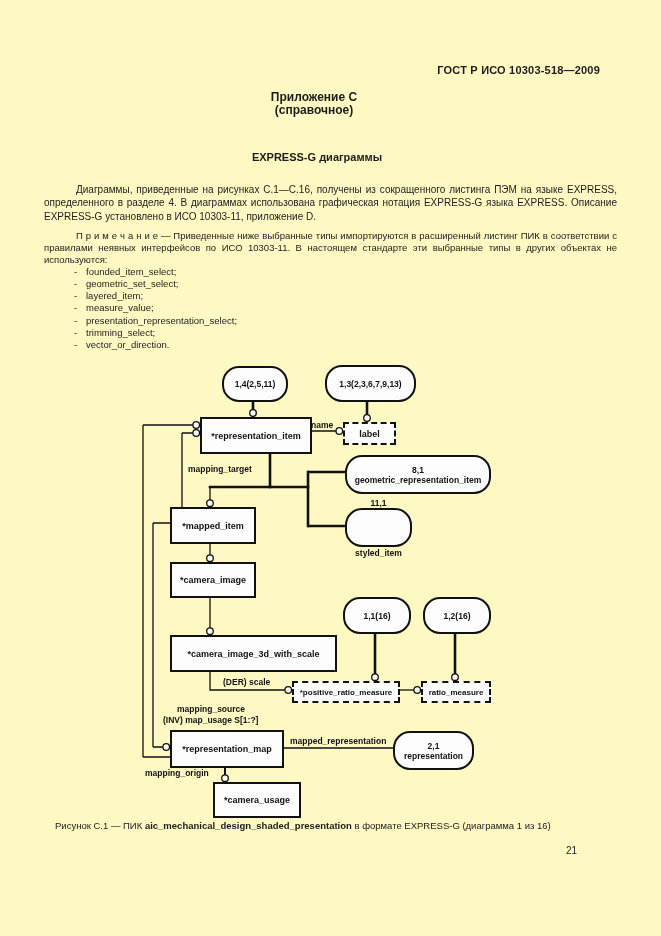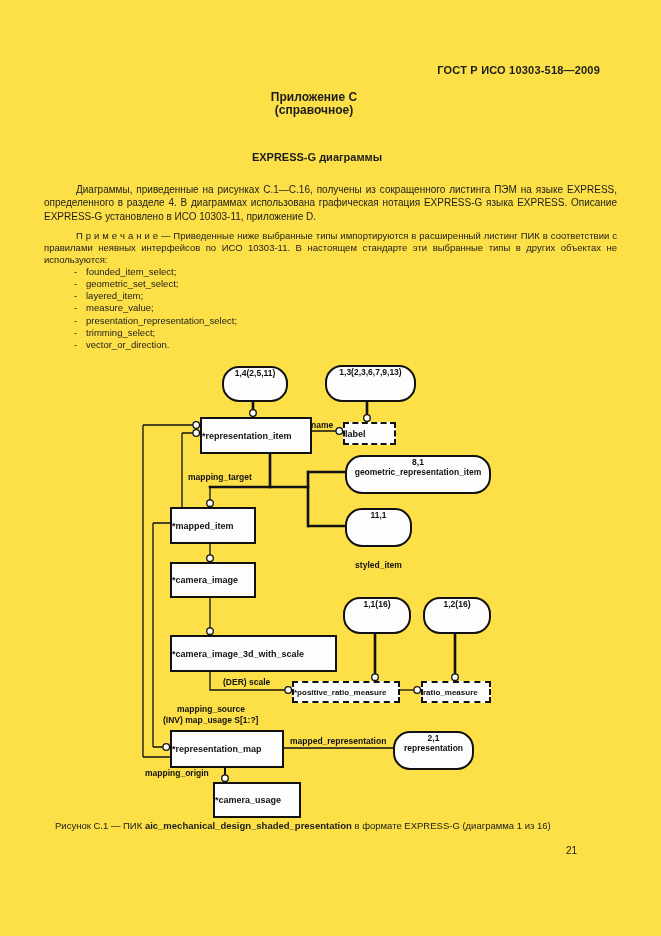"ГОСТ Р ИСО 10303-518—2009" .page { background: #fde047 -> #fef9c3 }
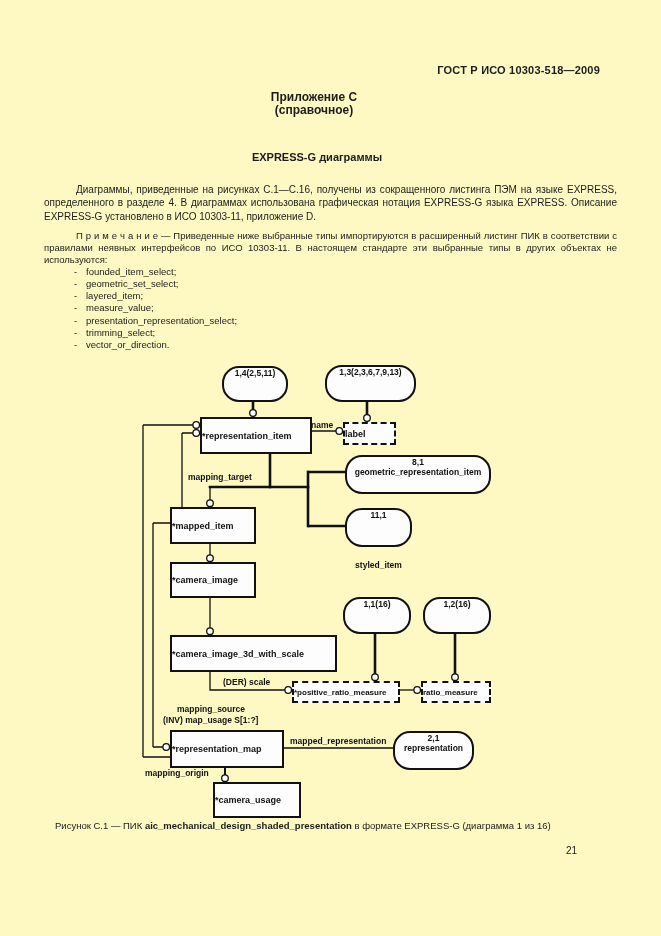"1,4(2,5,11)" .node { justify-content: none -> center }
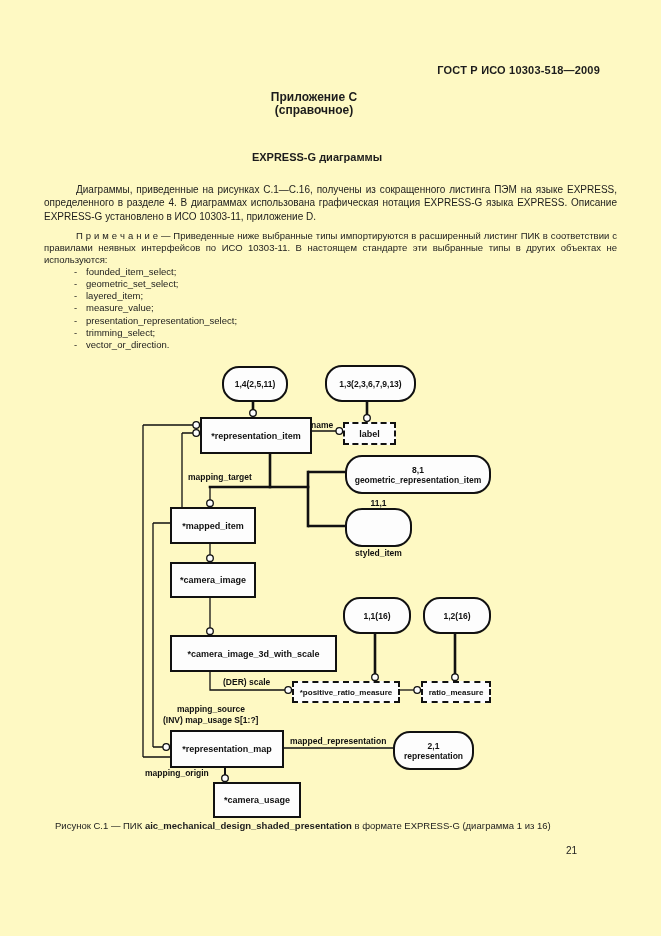"mapping_target" div.elabel { top: 114px -> 106px }
